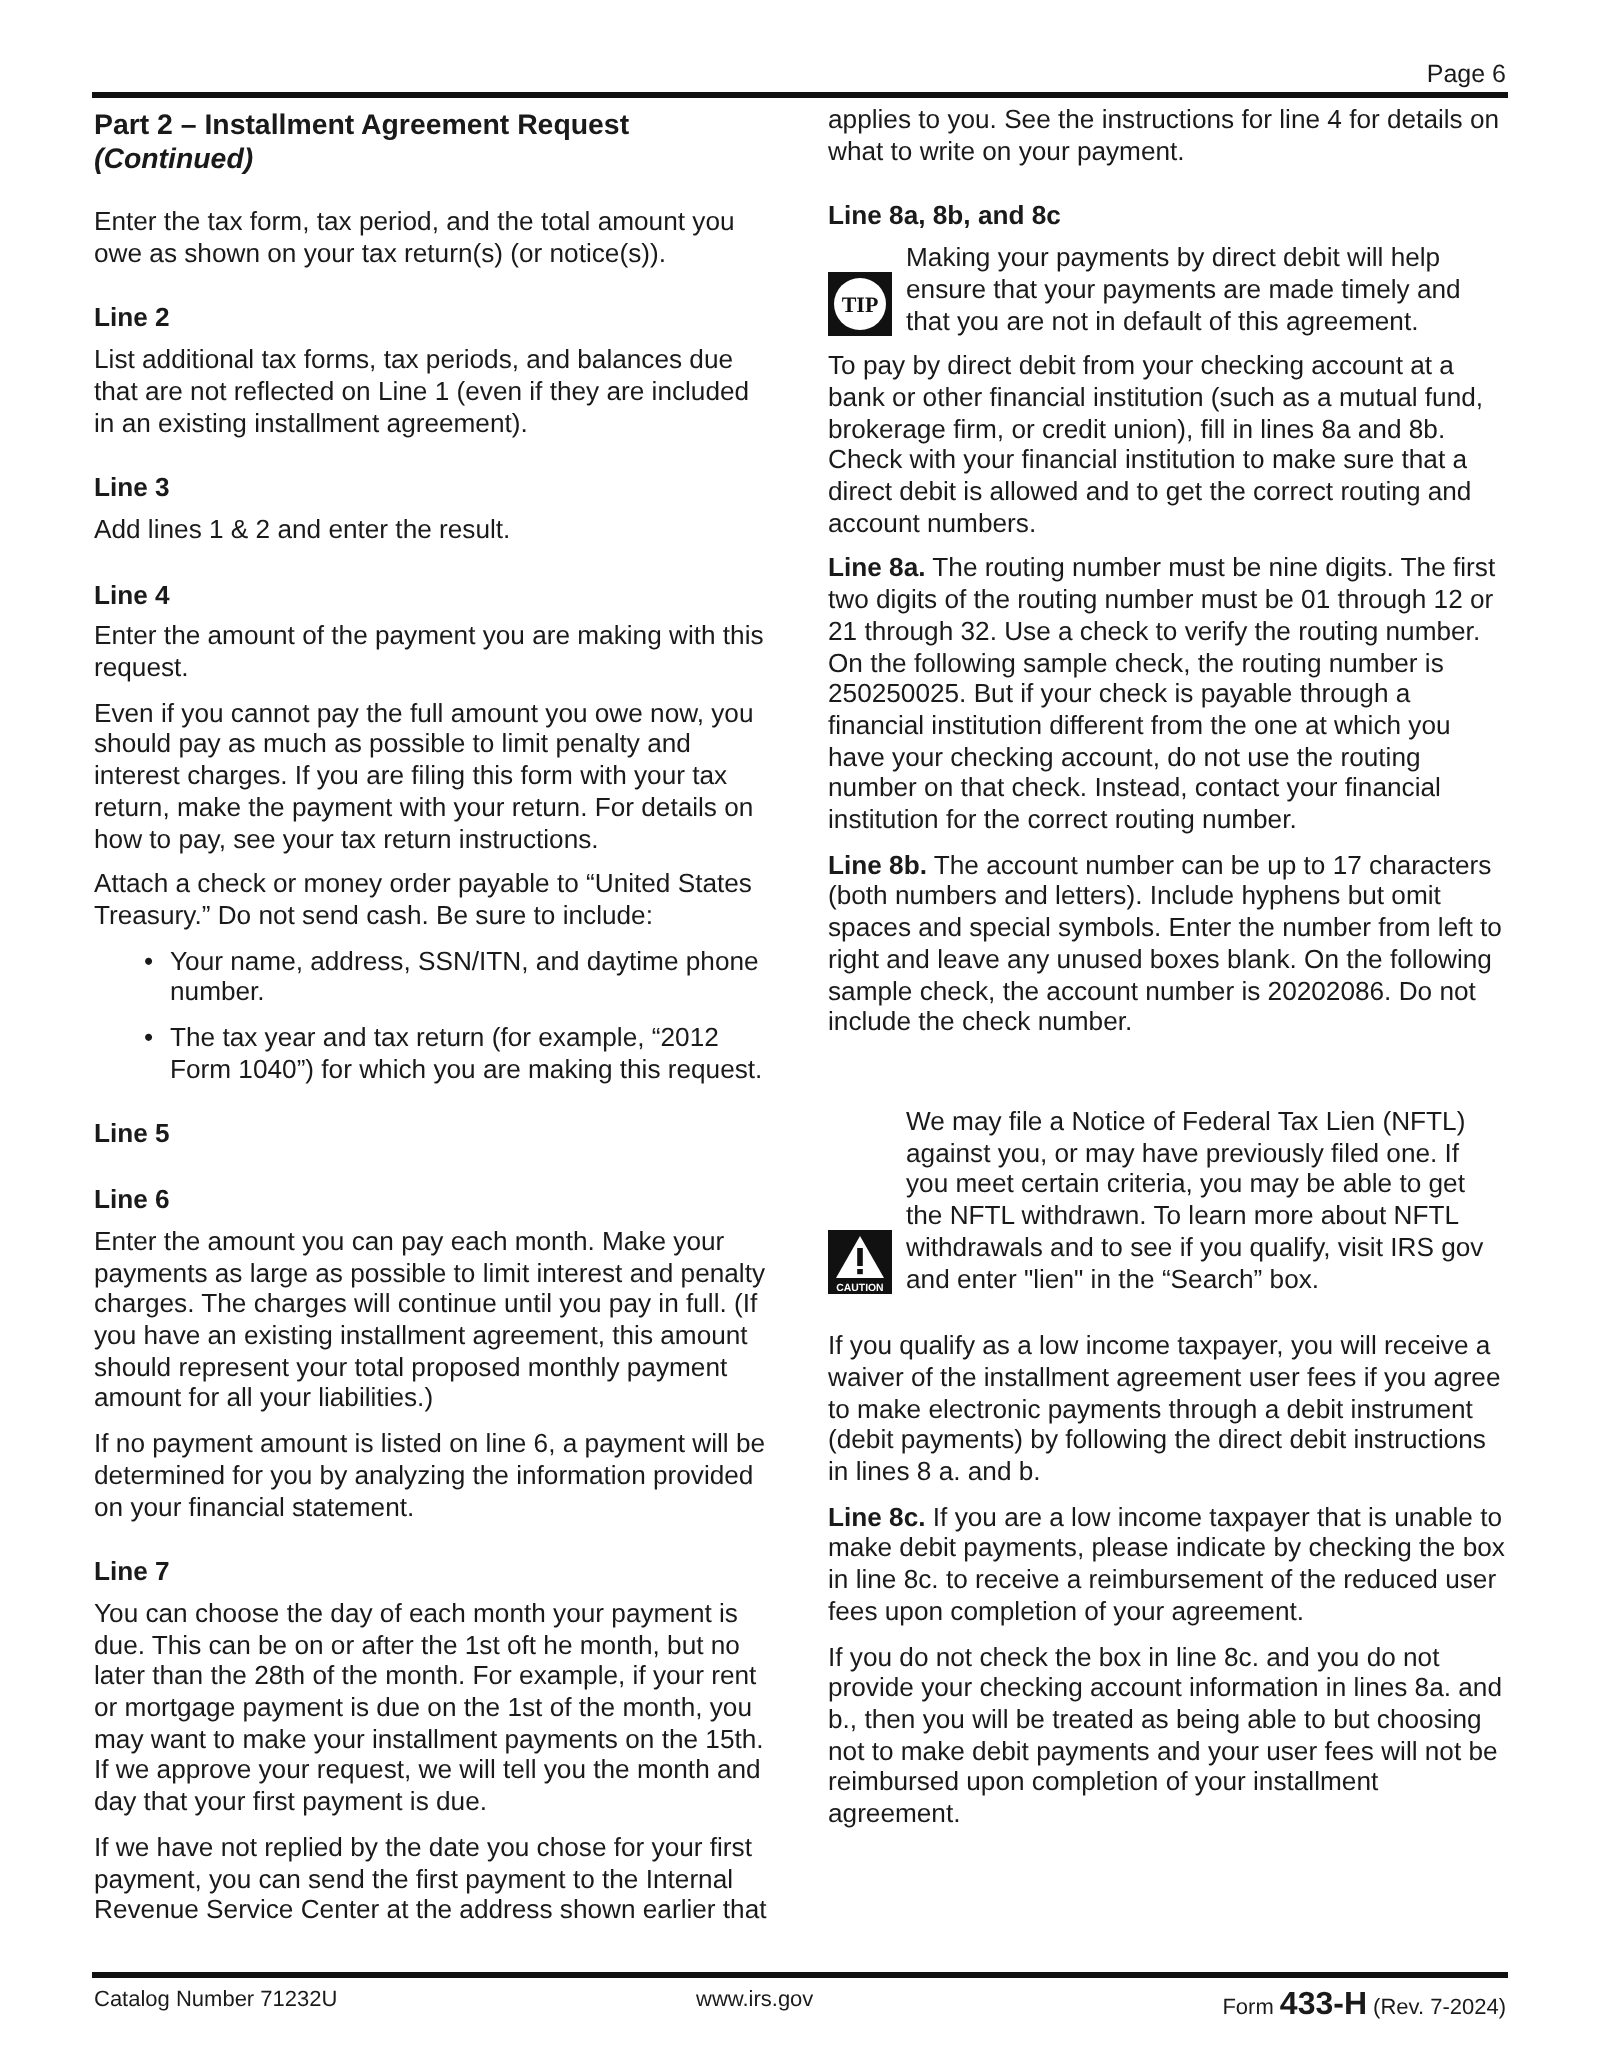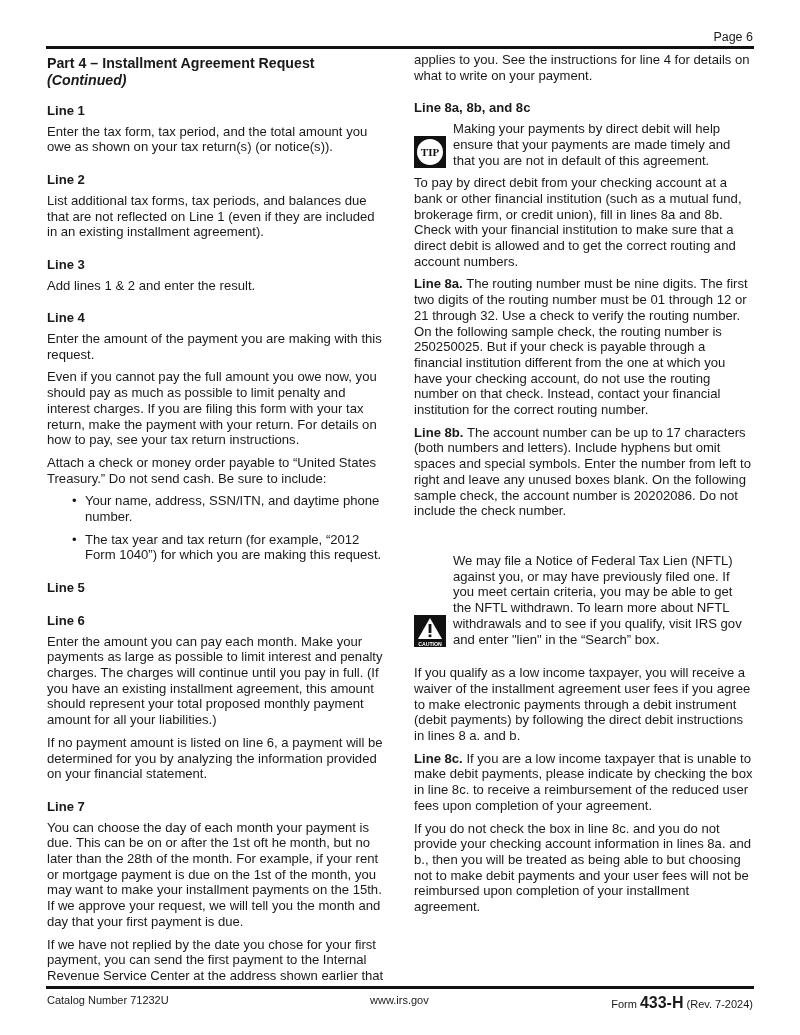"Part 4 – Installment Agreement" span { text: 4 -> 2 }
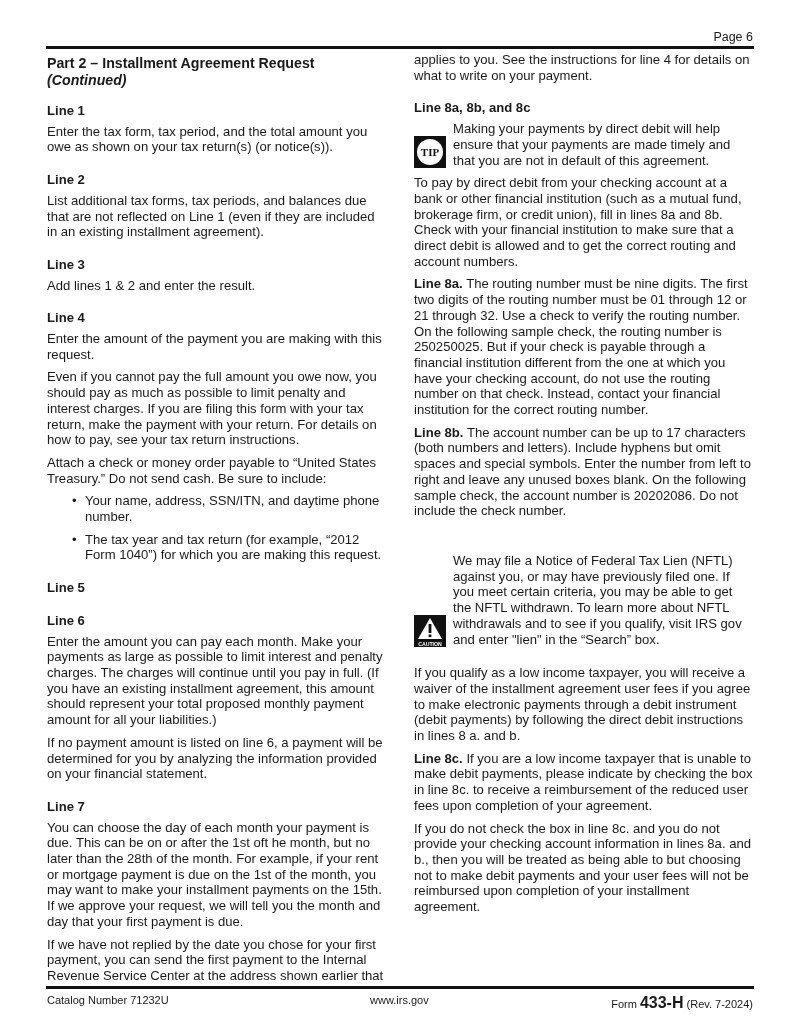"Line 1" div.h-line { html: <div>Line 1</div> -> none }
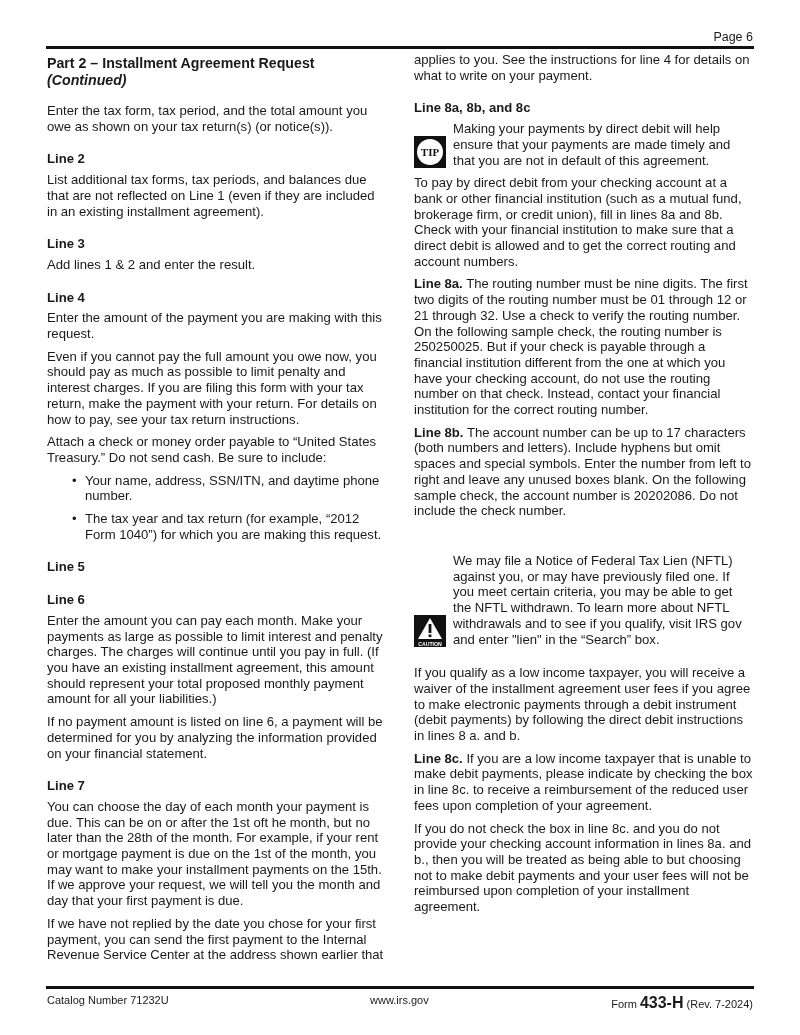"www.irs.gov" .f-mid { left: 370px -> 348px }
